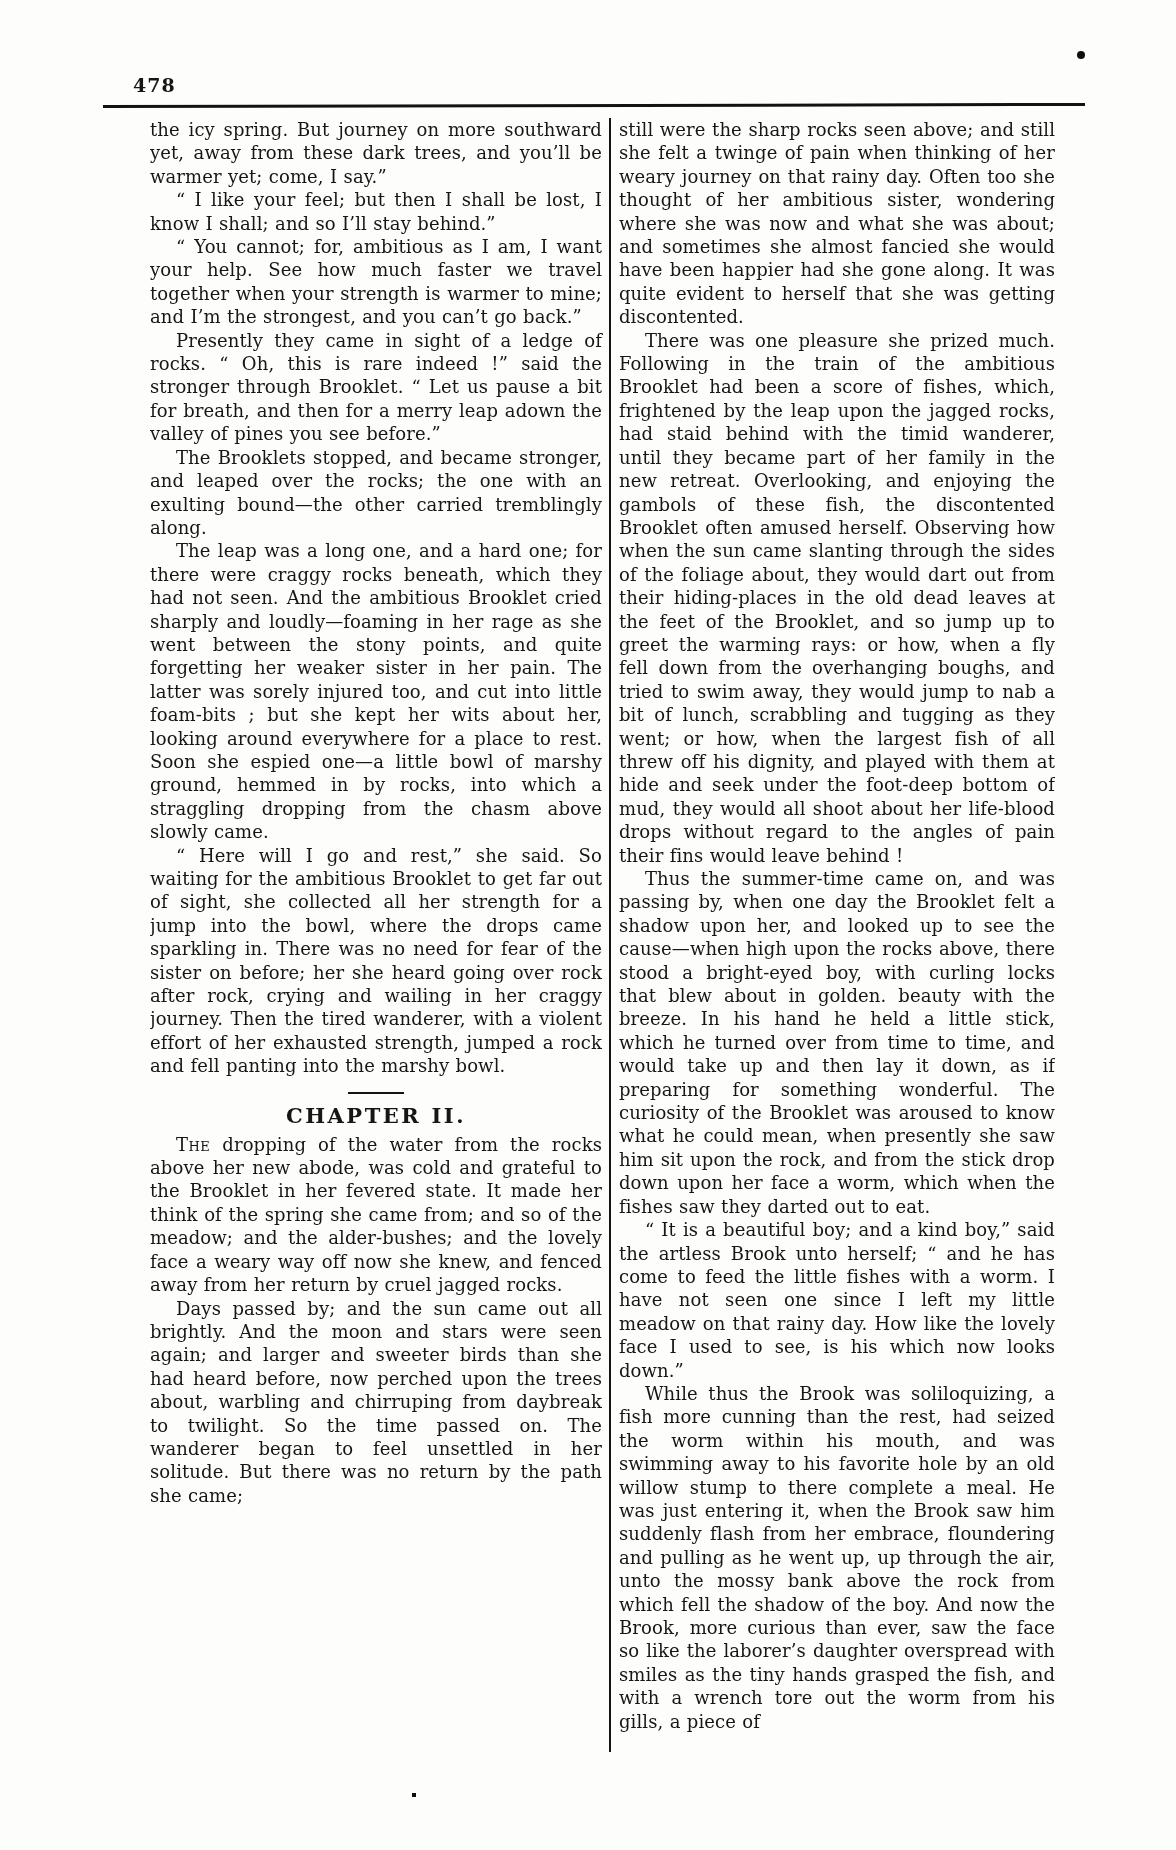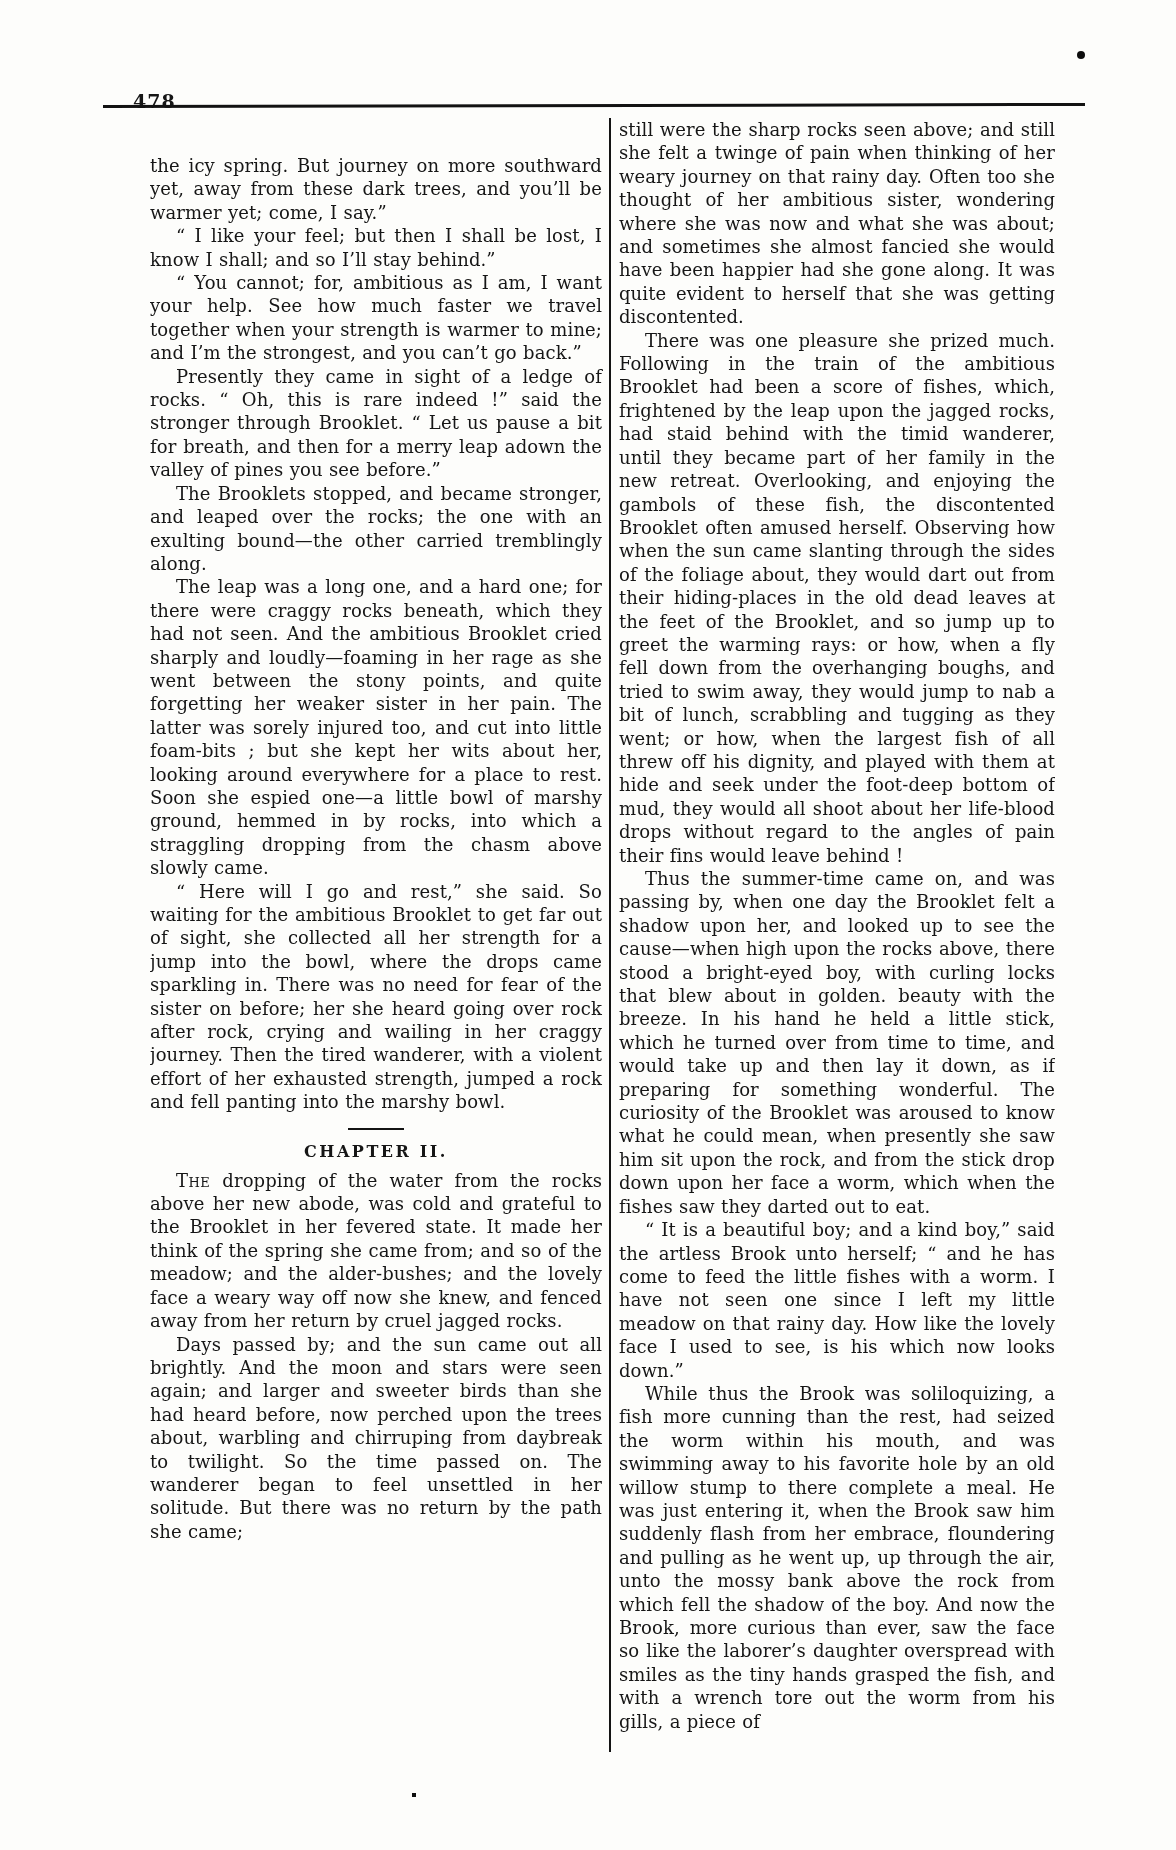"478" .page-number { top: 16px -> 0 }
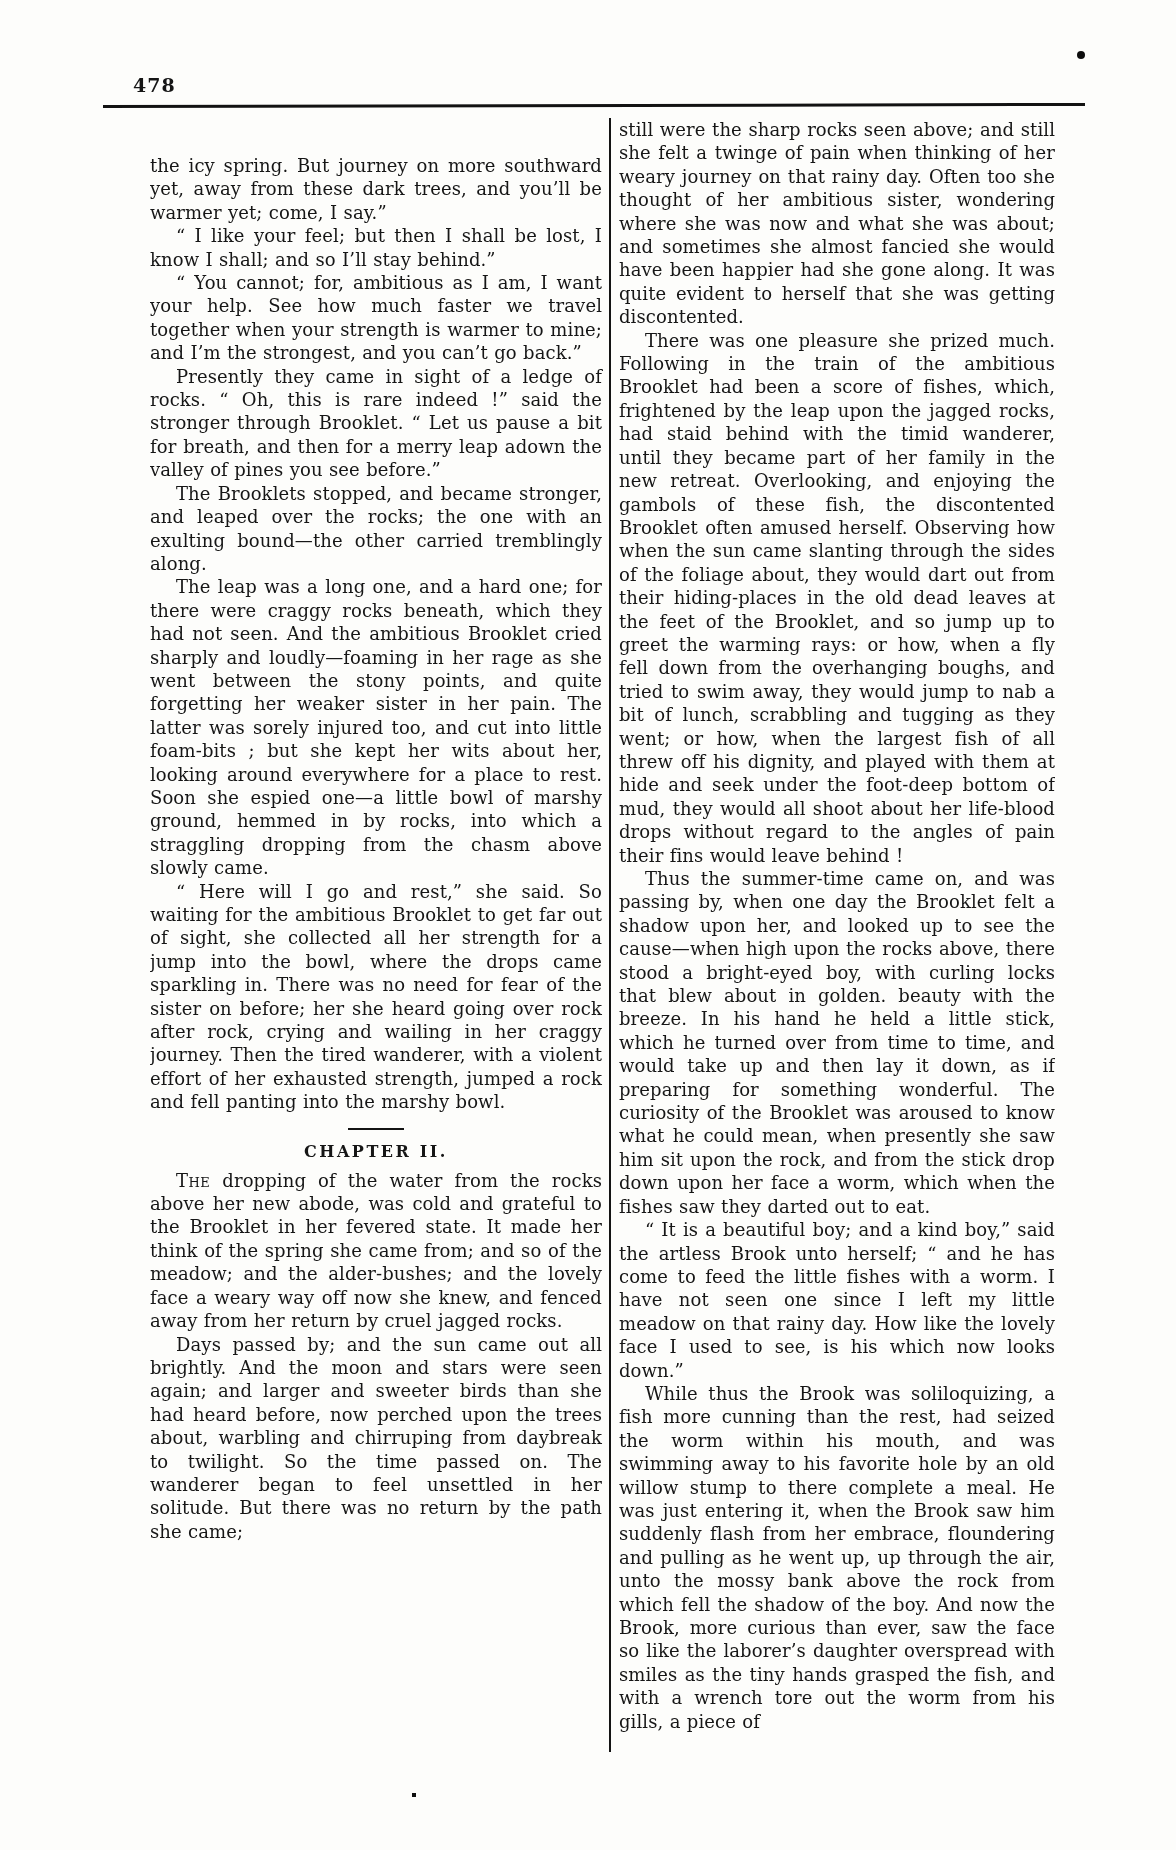"the icy spring. But journey" .col-left { margin-top: 36px -> none }
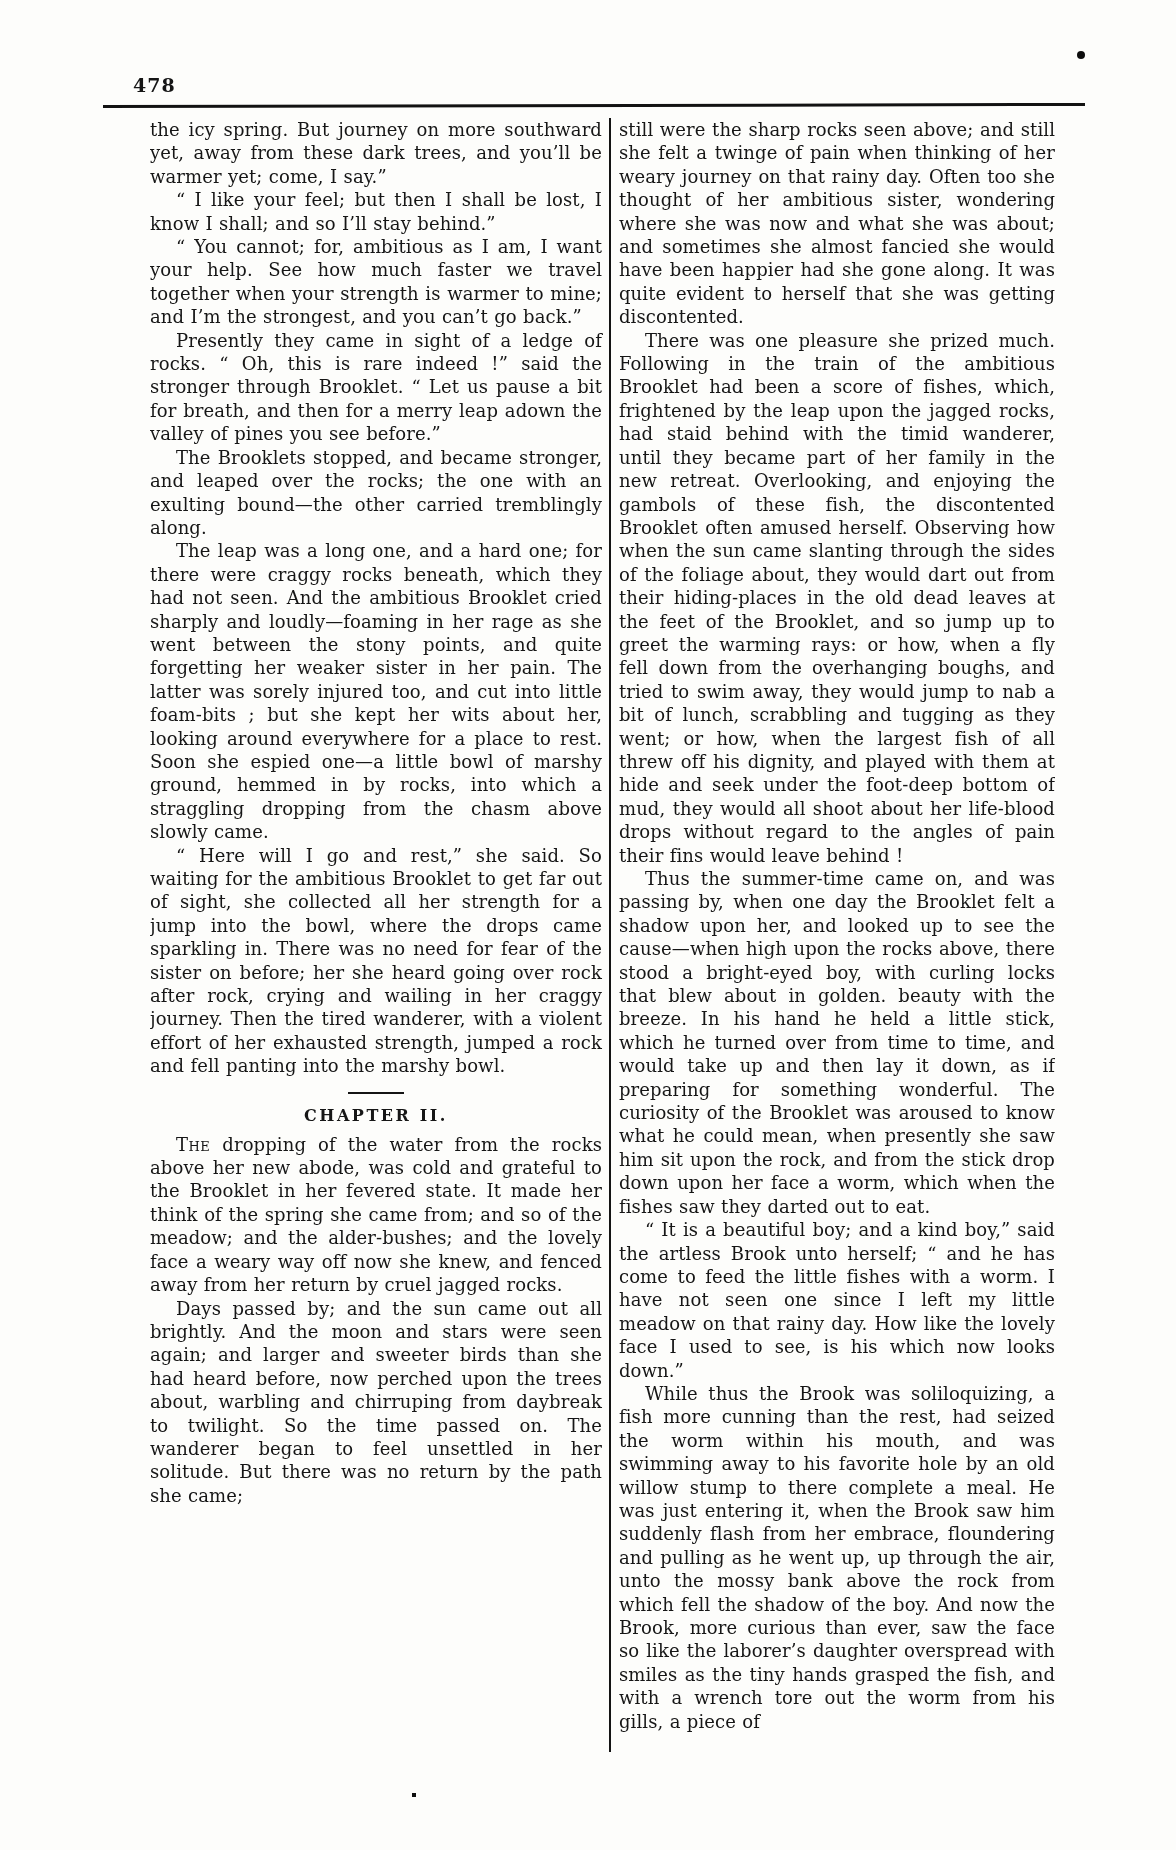"CHAPTER II." .chapter-heading { font-size: 16px -> 21px }
